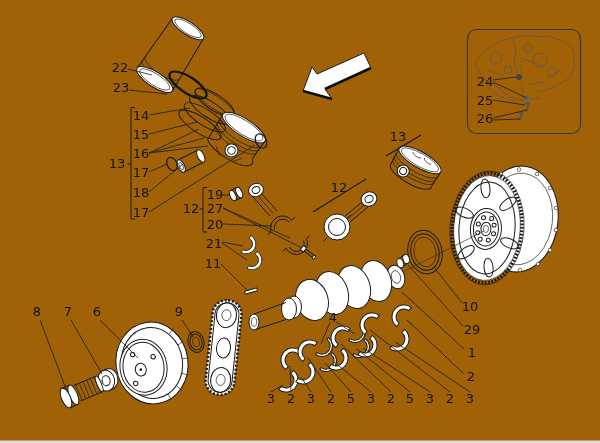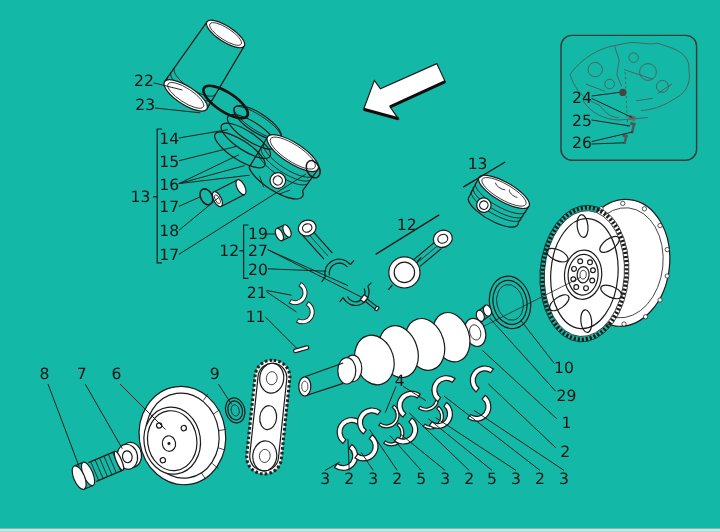"22" .stage { background: #14b8a6 -> #a16207 }
